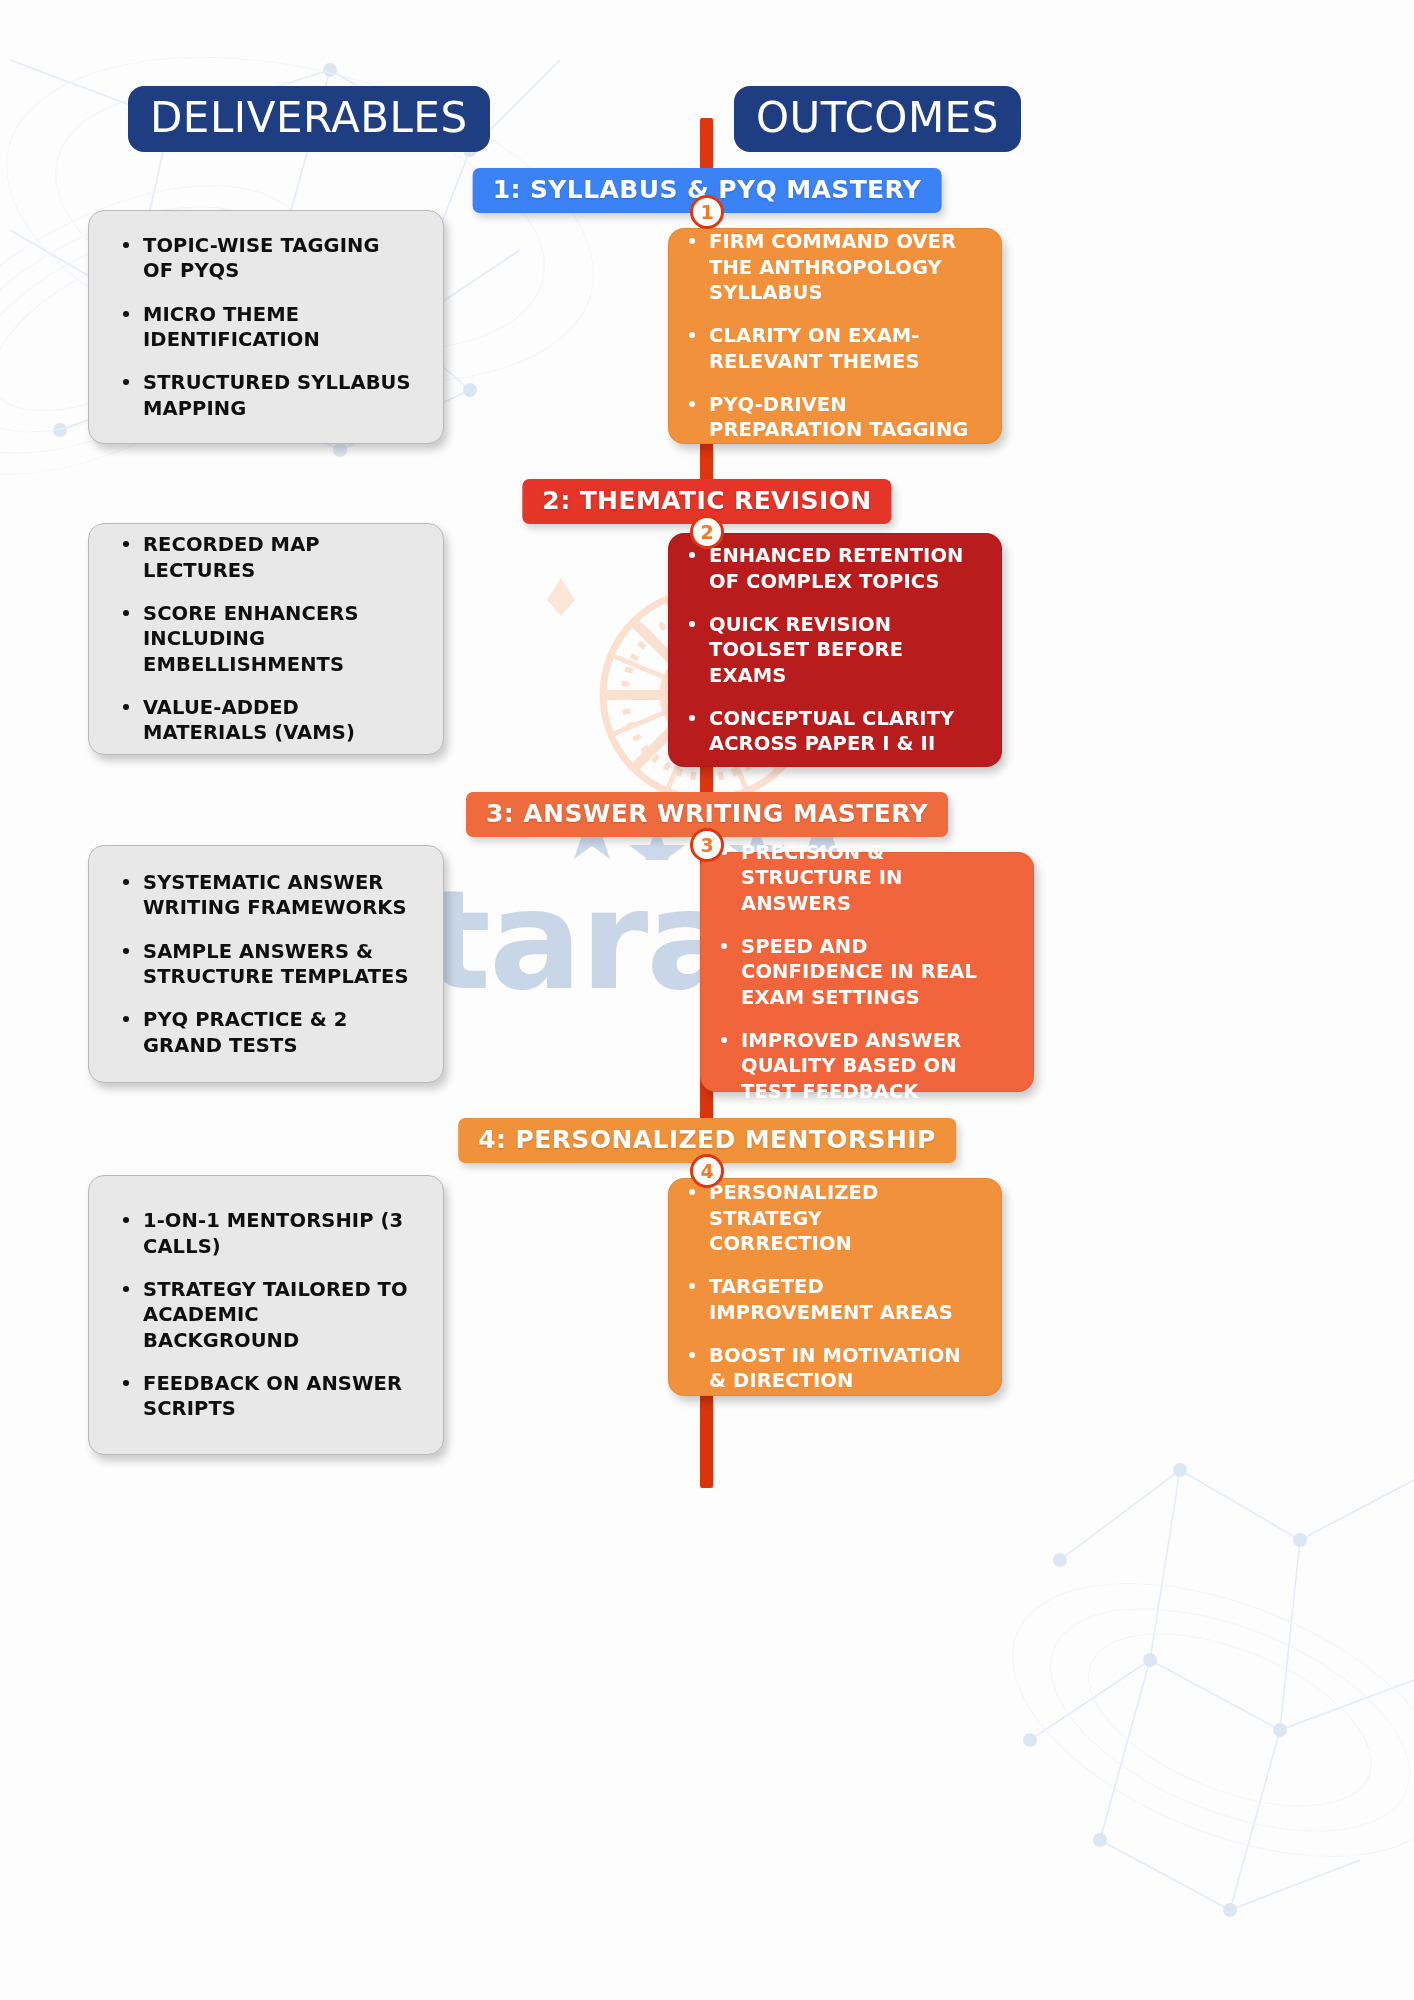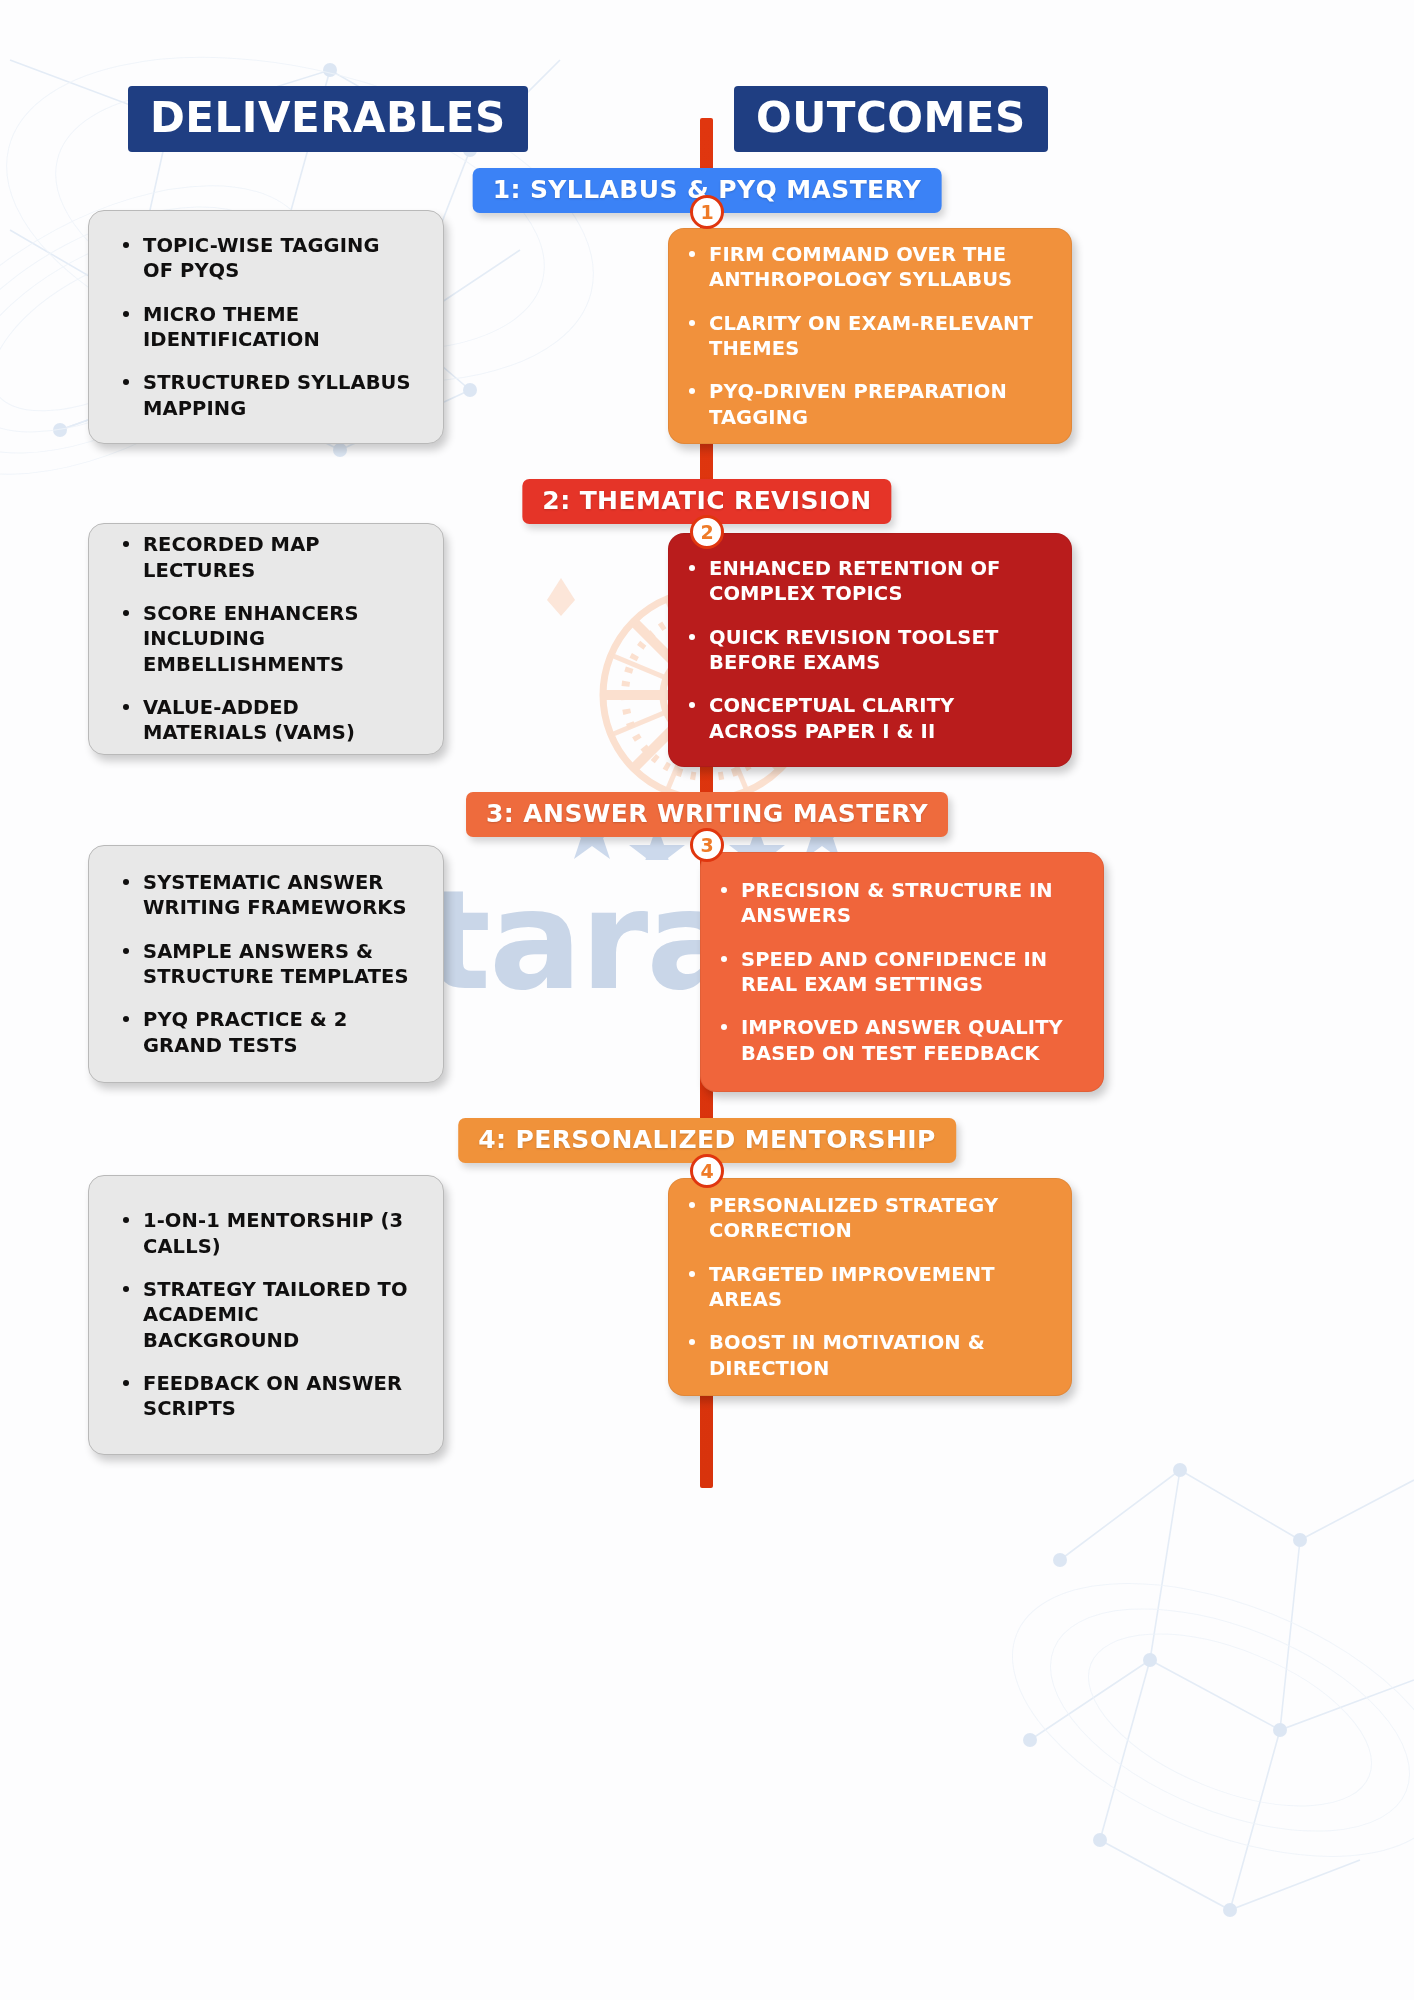"DELIVERABLES" .col-header { border-radius: 4px -> 16px; font-weight: 700 -> 400 }
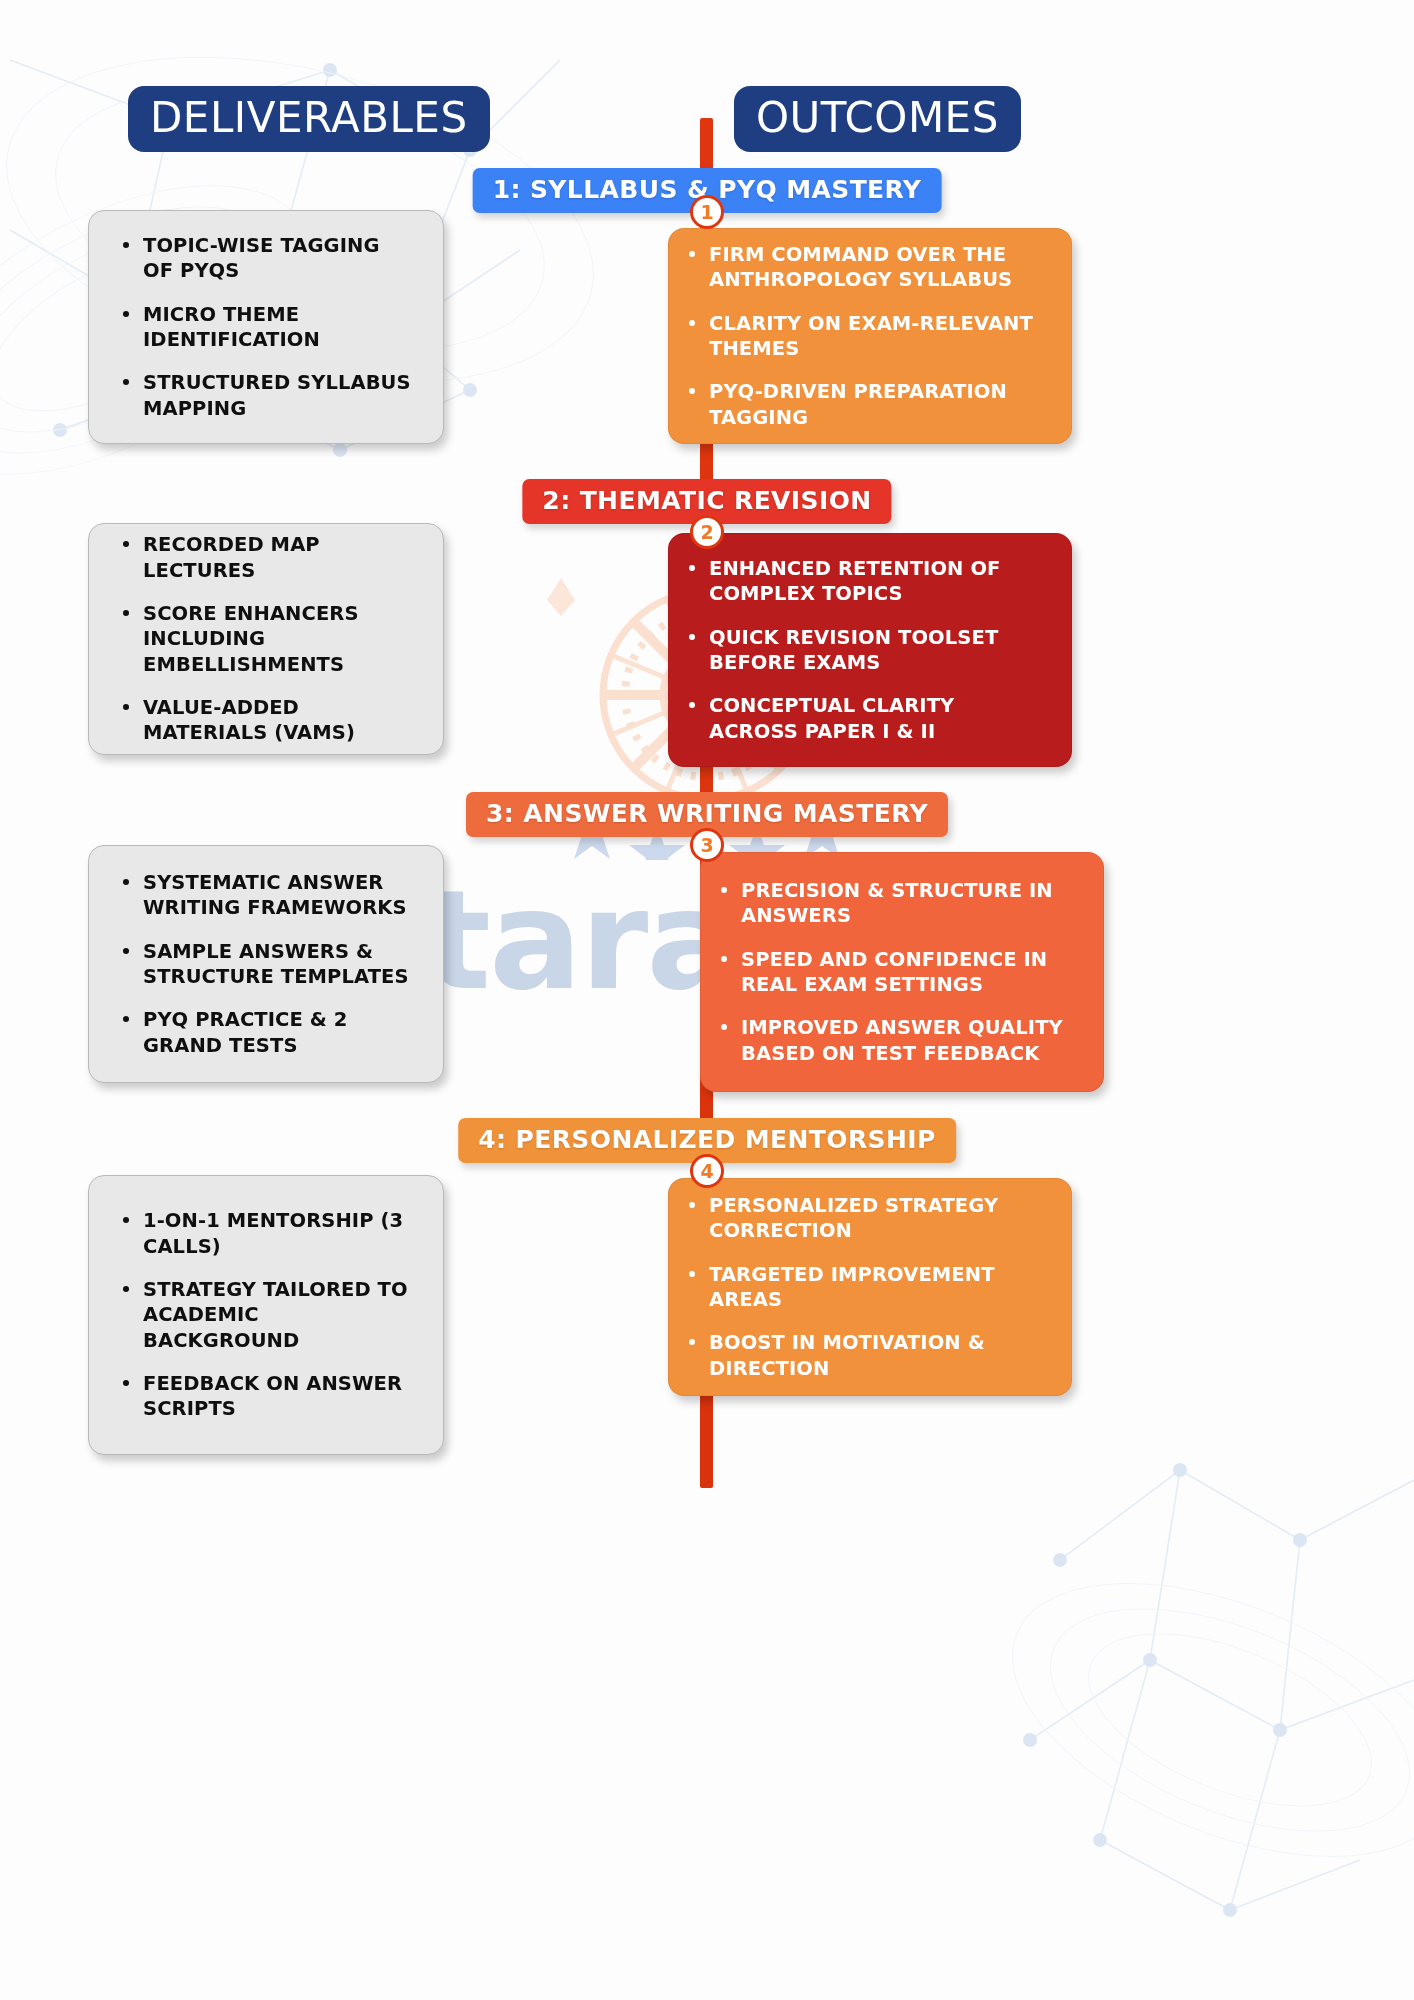"FIRM COMMAND OVER THE ANTHROPOLOGY" .card.right { width: 404px -> 334px }
